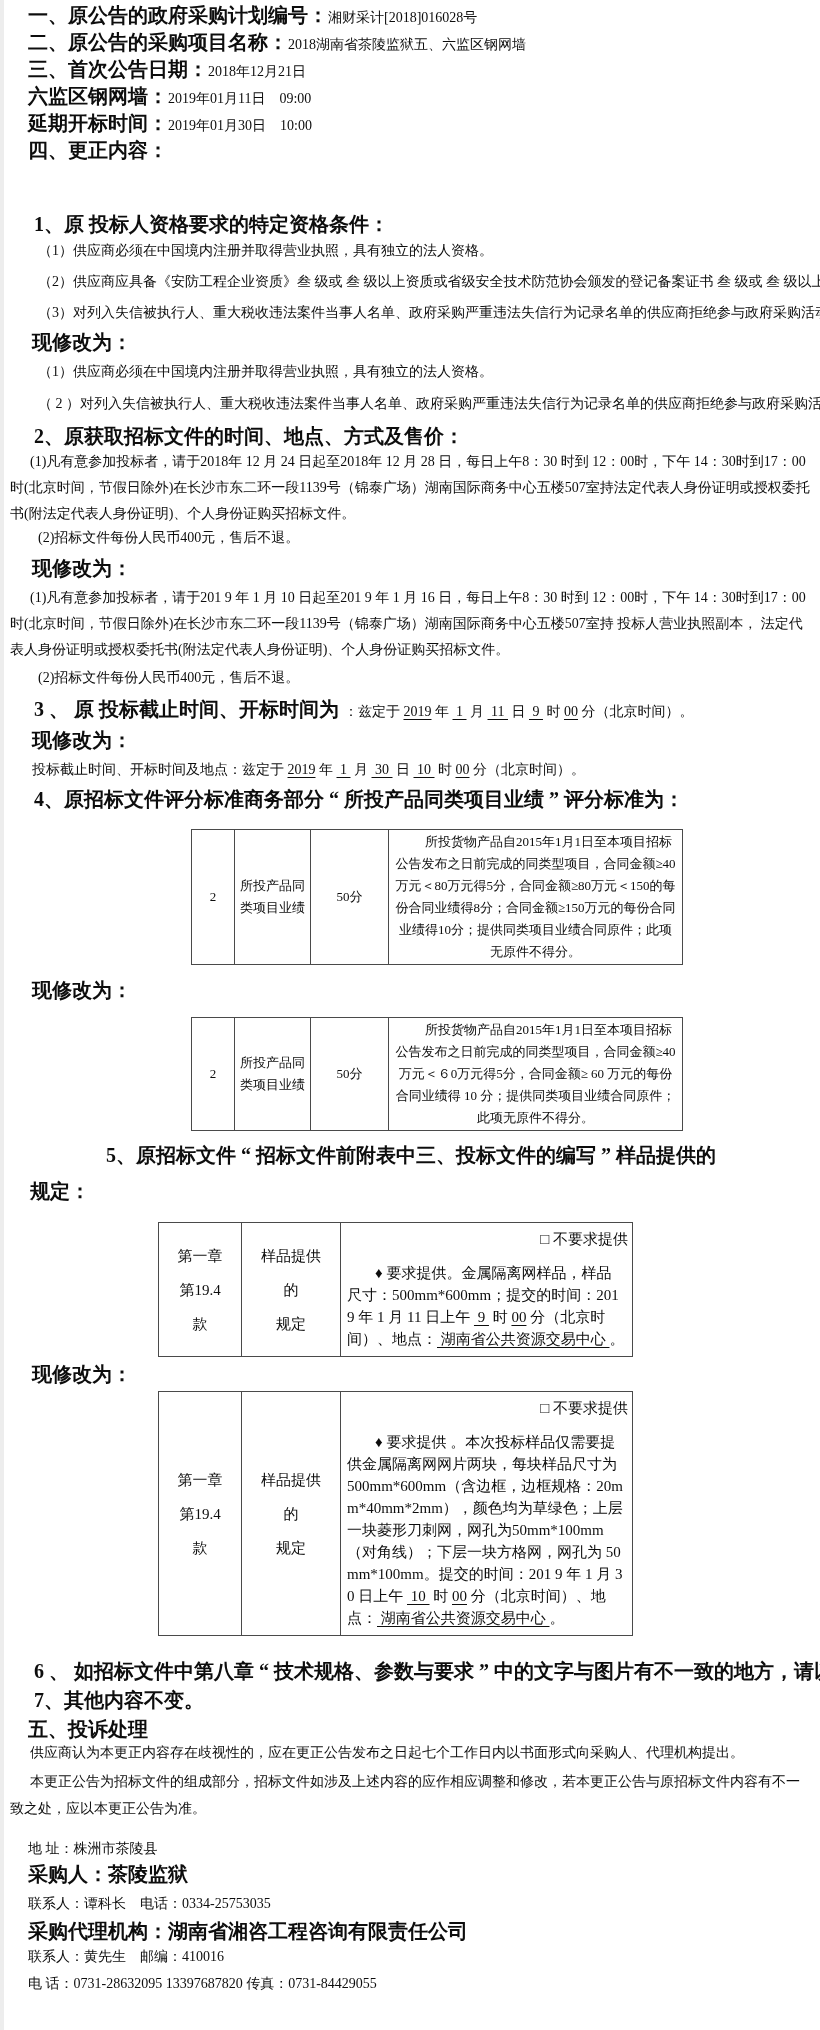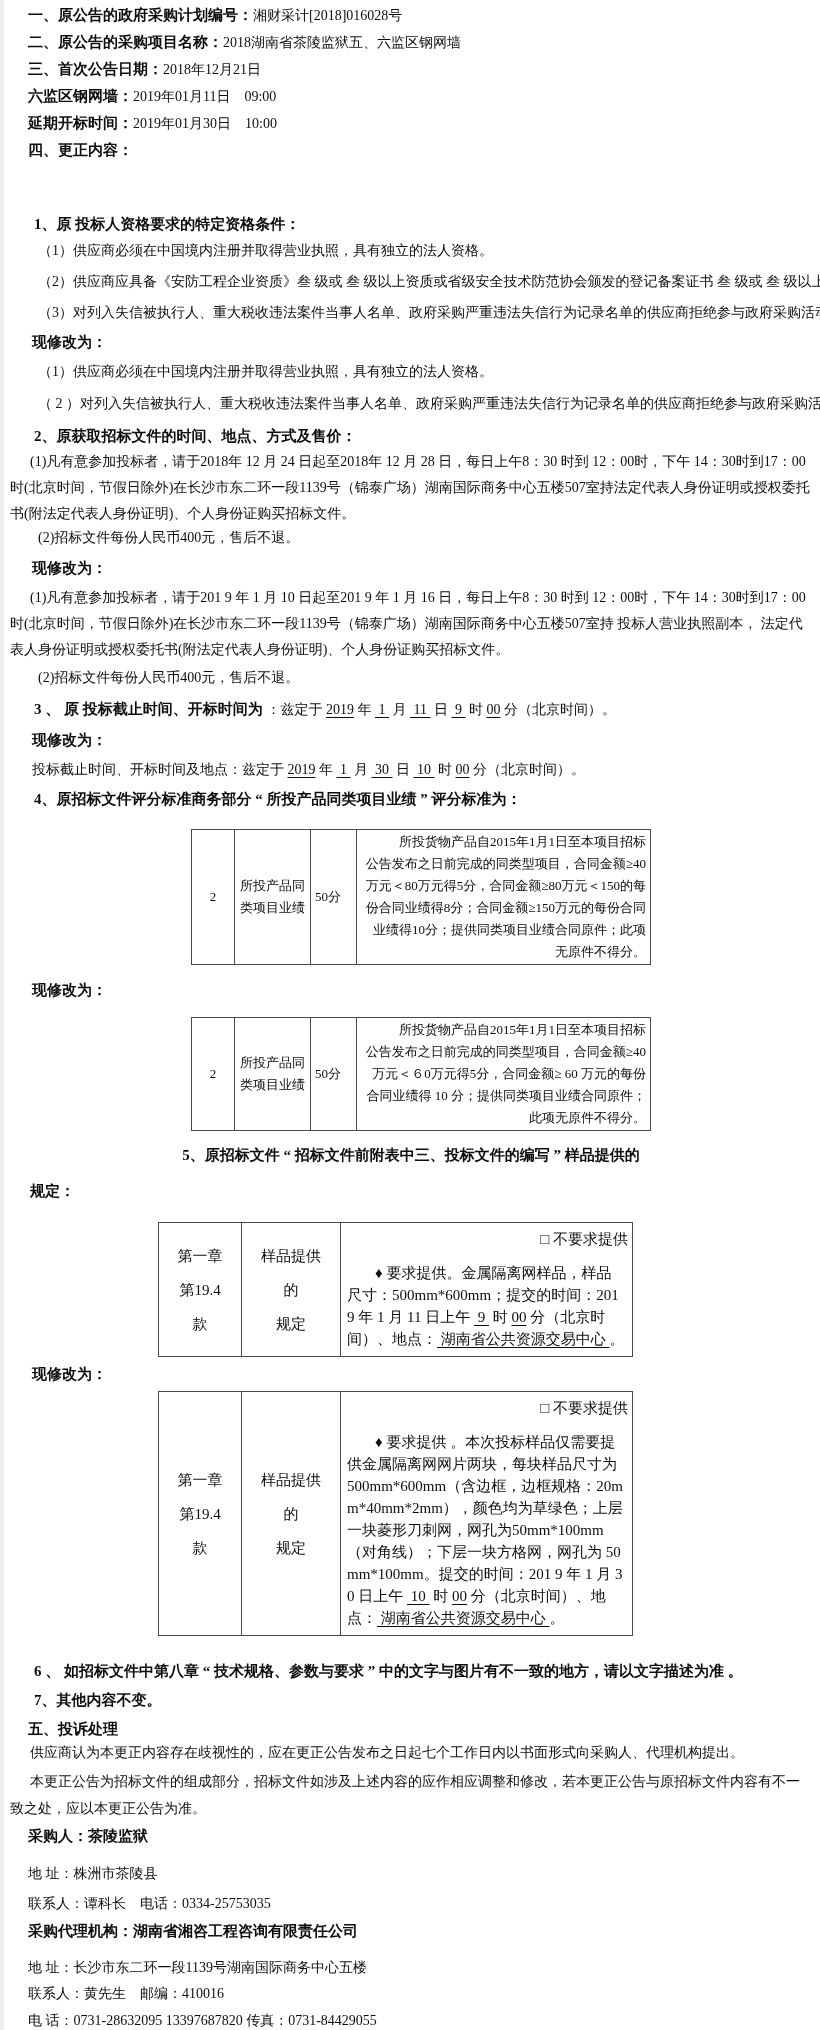"一、原公告的政府采购计划编号：" .b { font-size: 15px -> 20px }
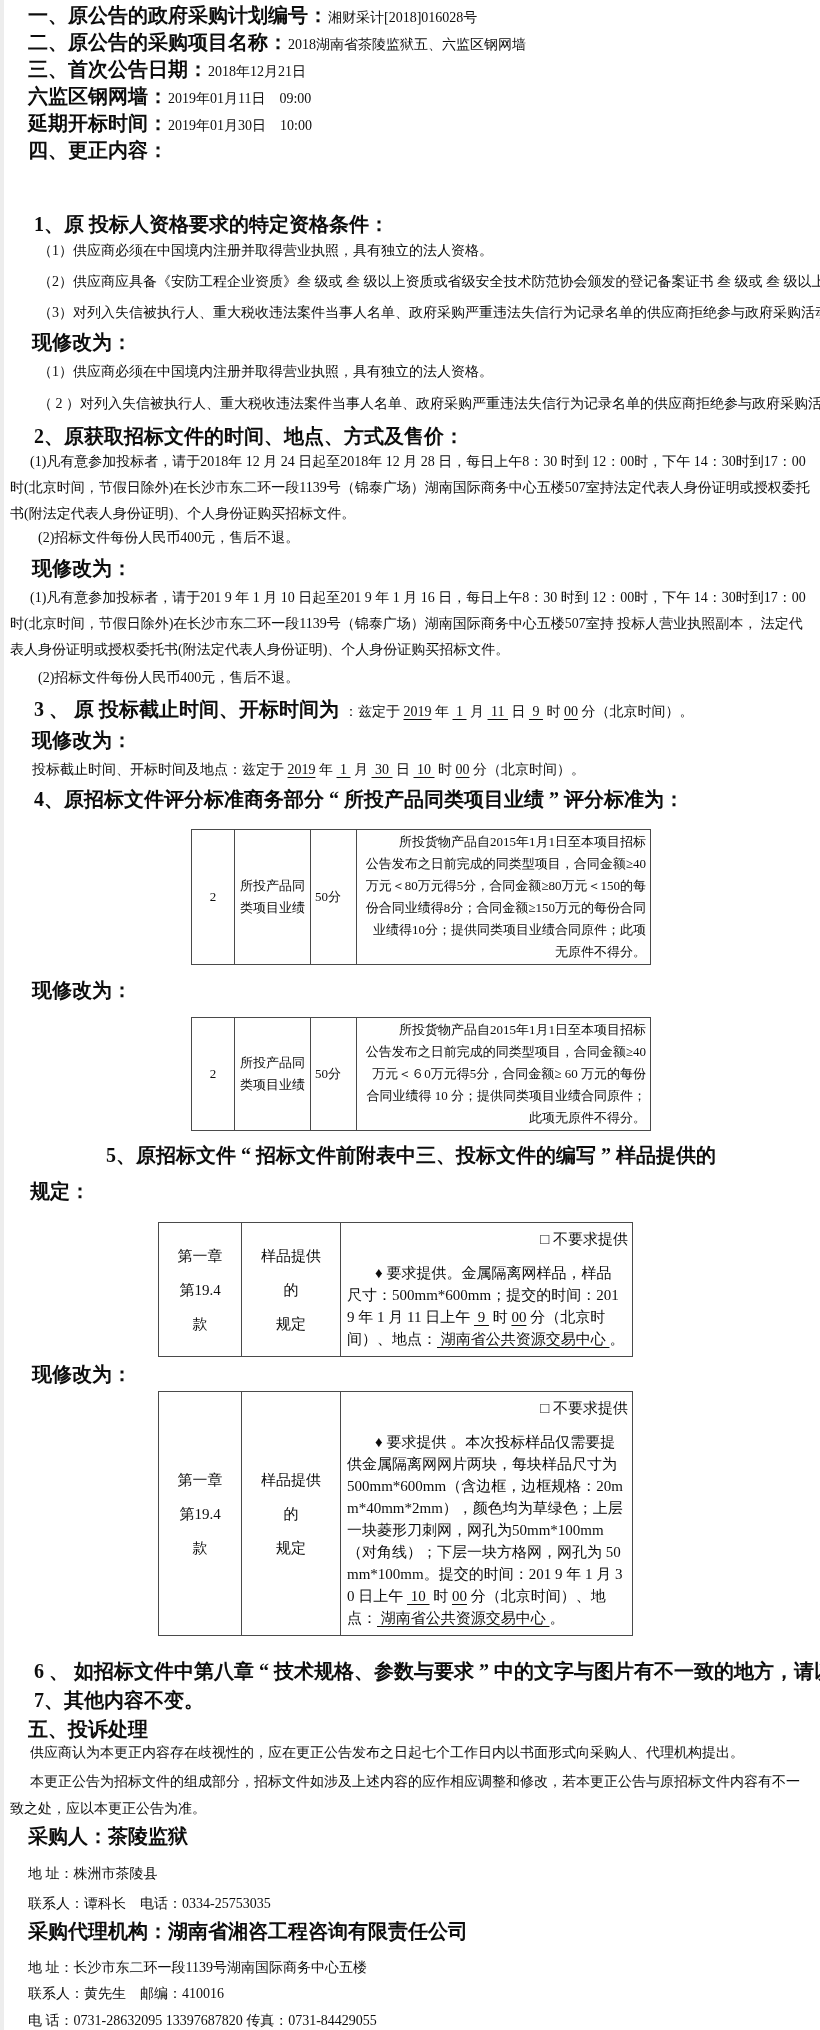"所投货物产品自2015年1月1日至本项目招标公告发布之日前完成的同类型项目，合同" .t12 td.cdesc { text-align: right -> center }
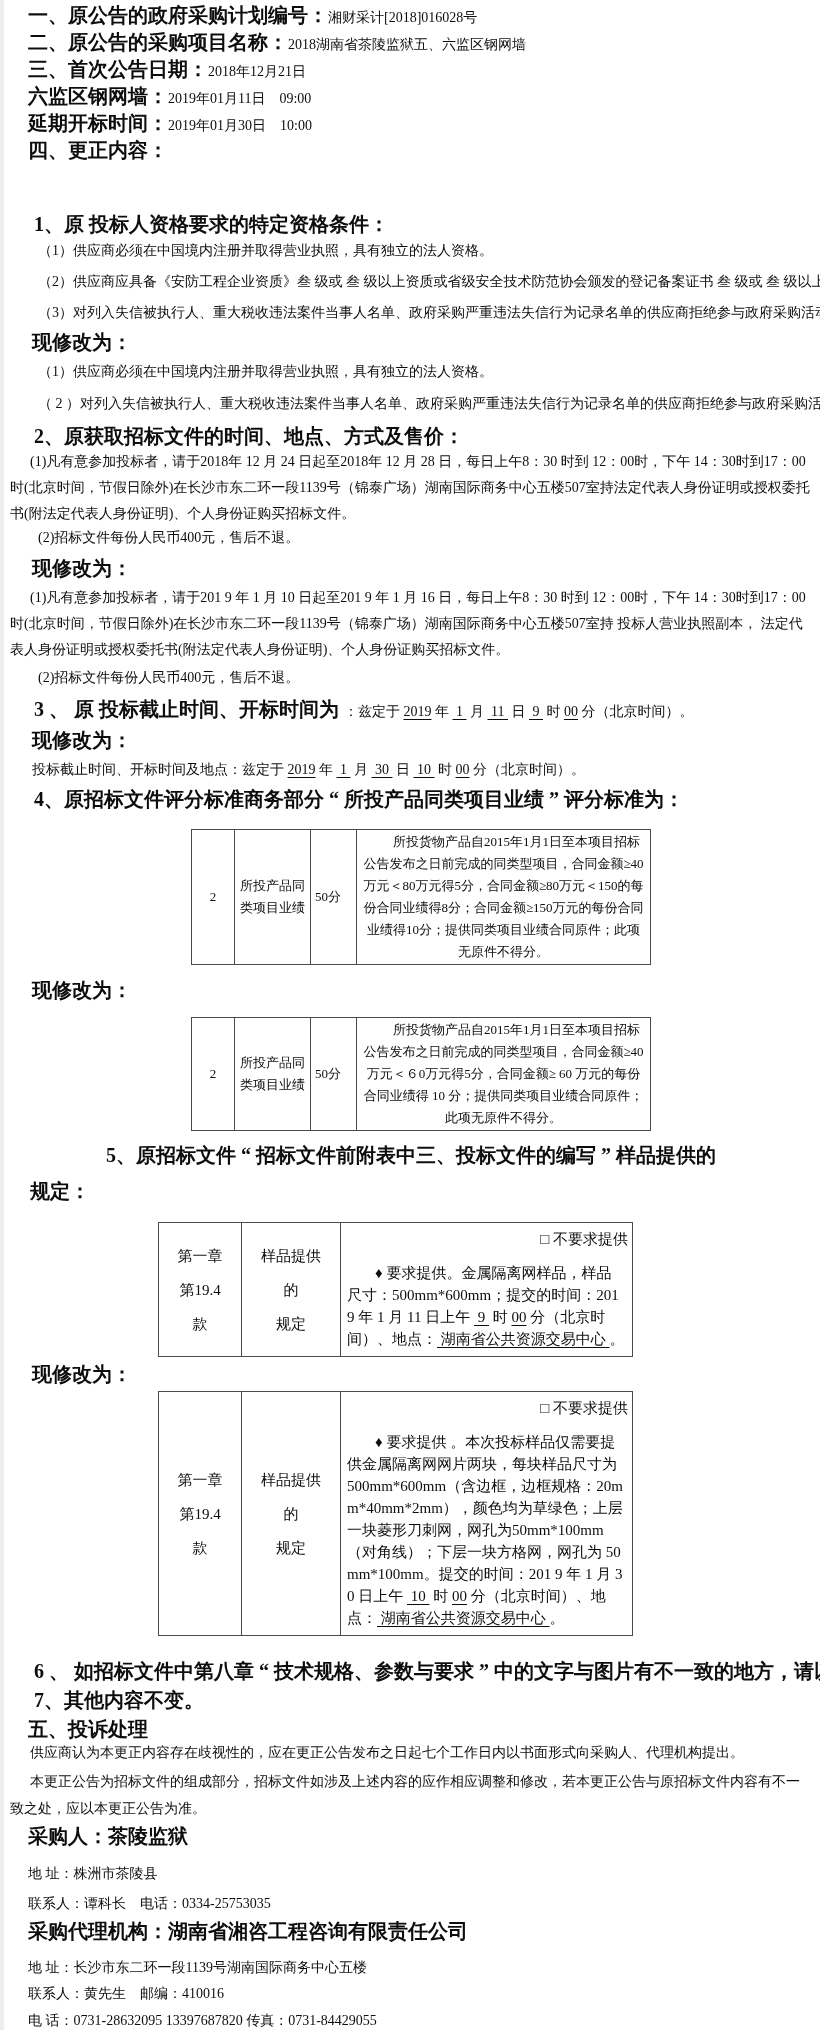"50分" .t12 td.cscore { padding: 0 4px -> 0 20px; text-align: none -> center }
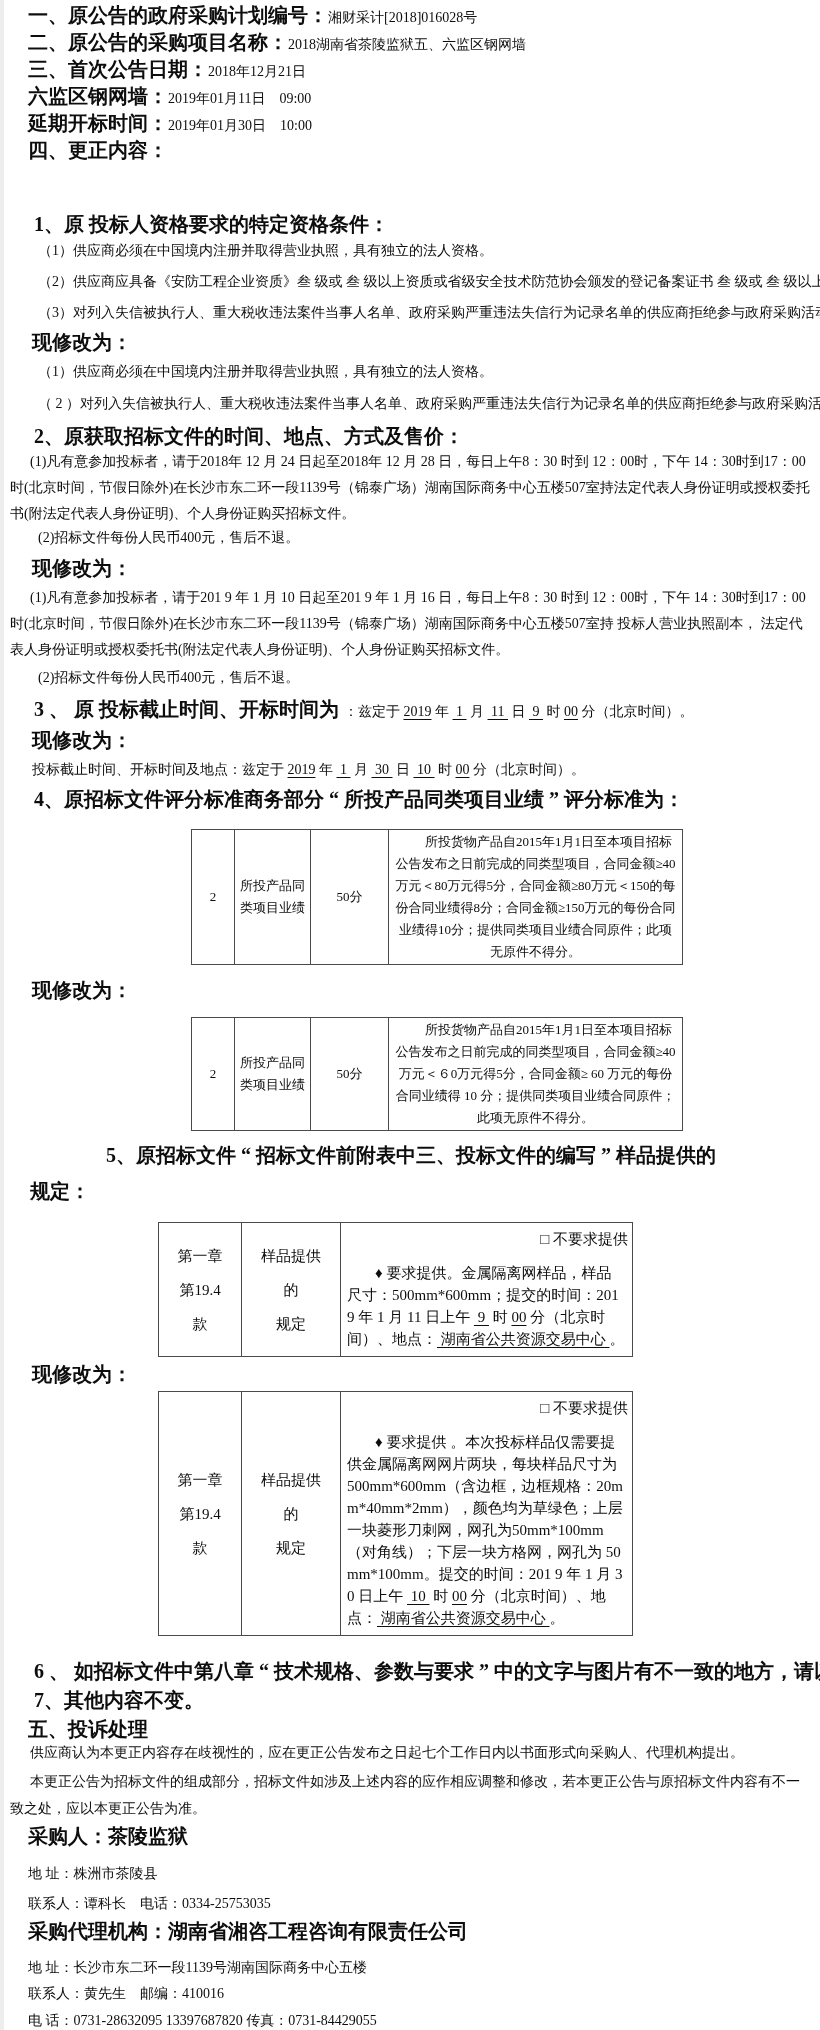"采购人：茶陵监狱" p.ln { order: before "地 址：株洲市茶陵县" -> after "地 址：株洲市茶陵县" }
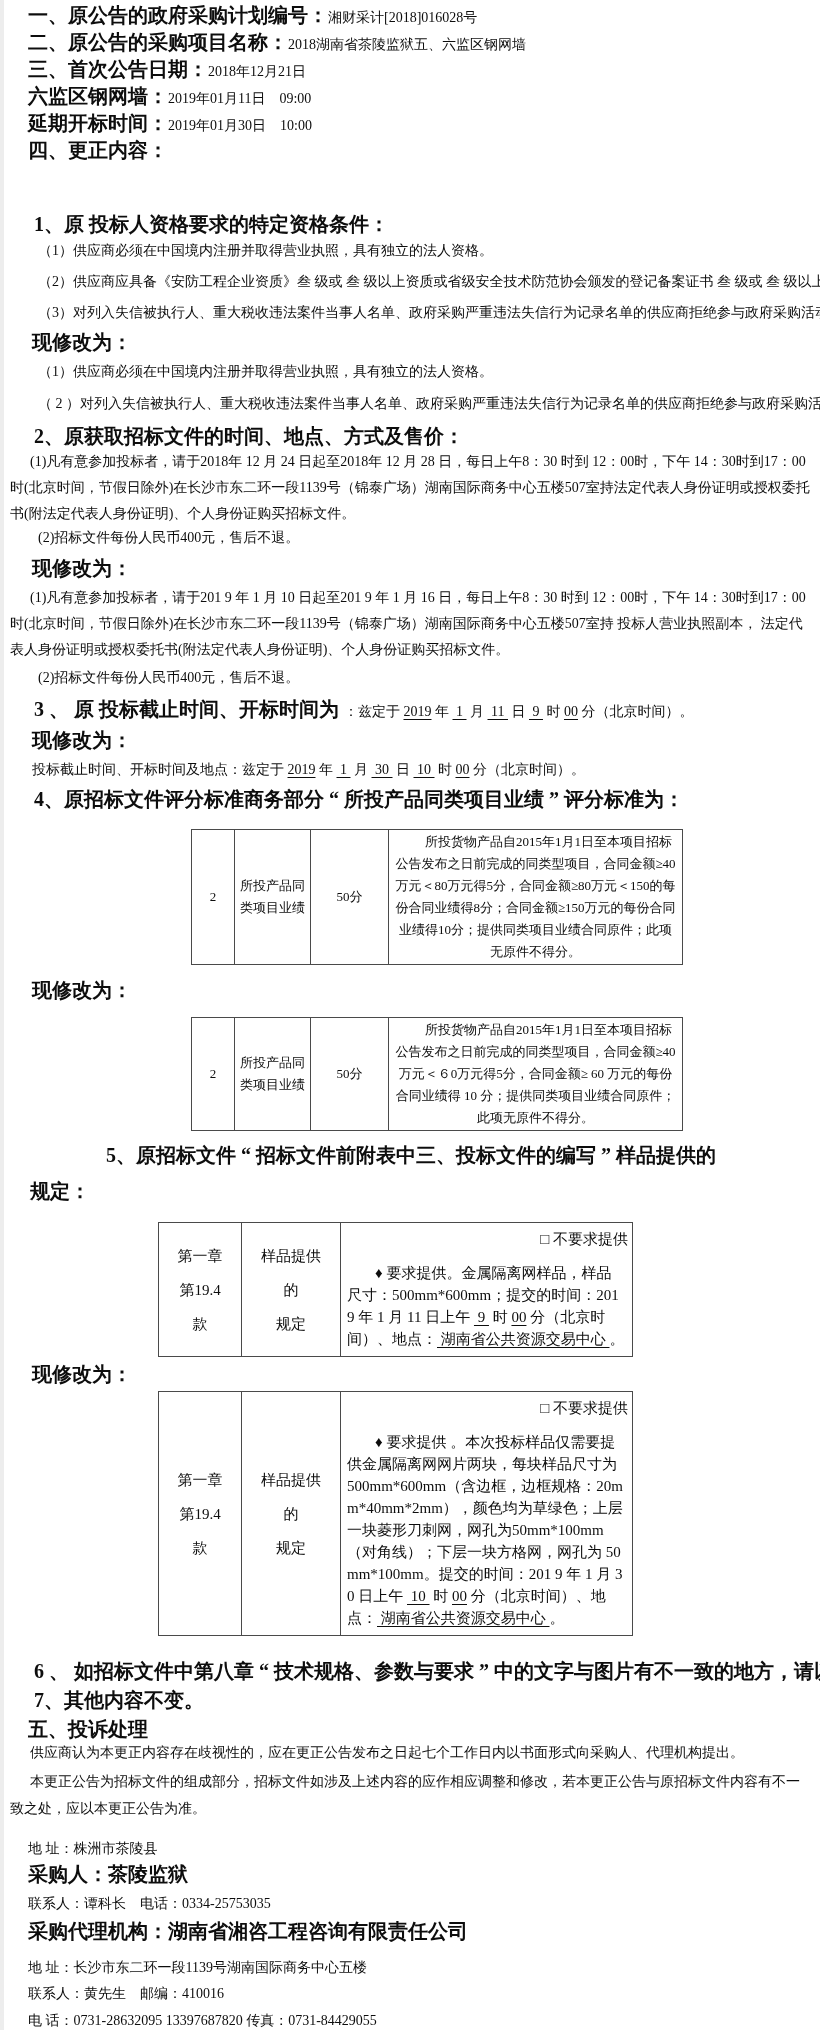"地 址：长沙市东二环一段1139号湖南国际商务中心五楼" p.ln { html: <p>地 址：长沙市东二环一段1139号湖南国际商务中心五楼</p> -> none }
